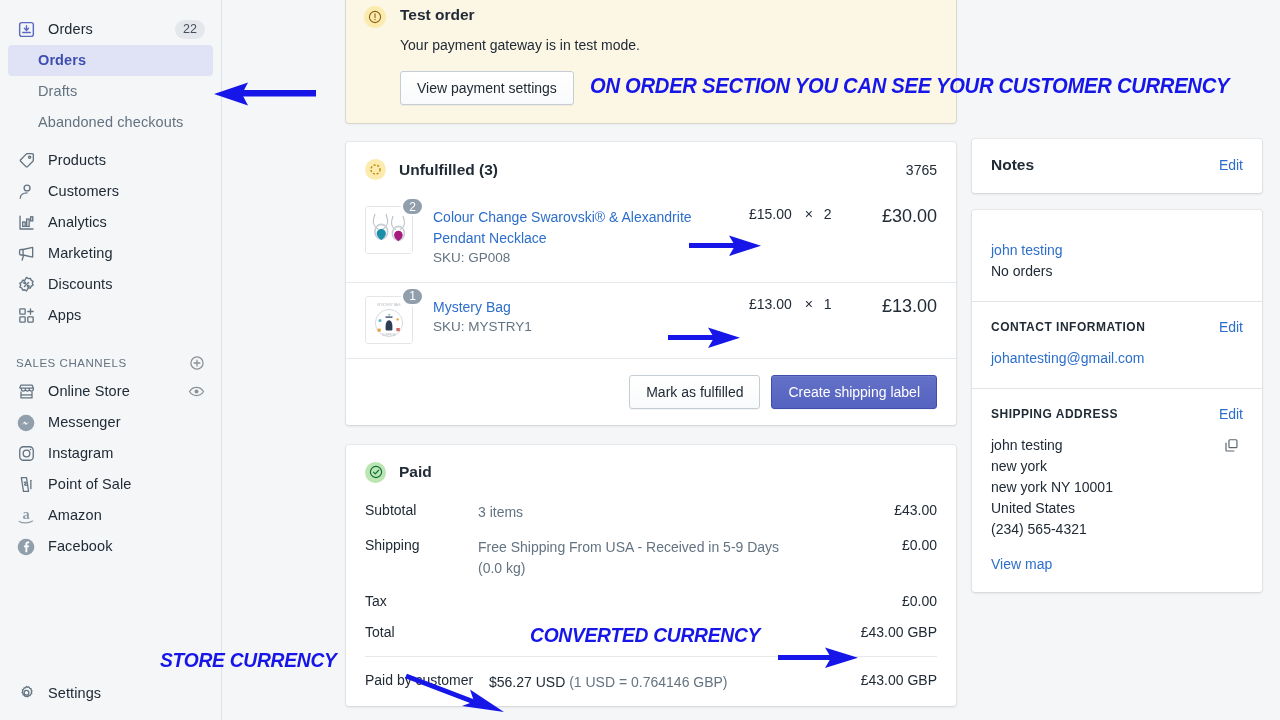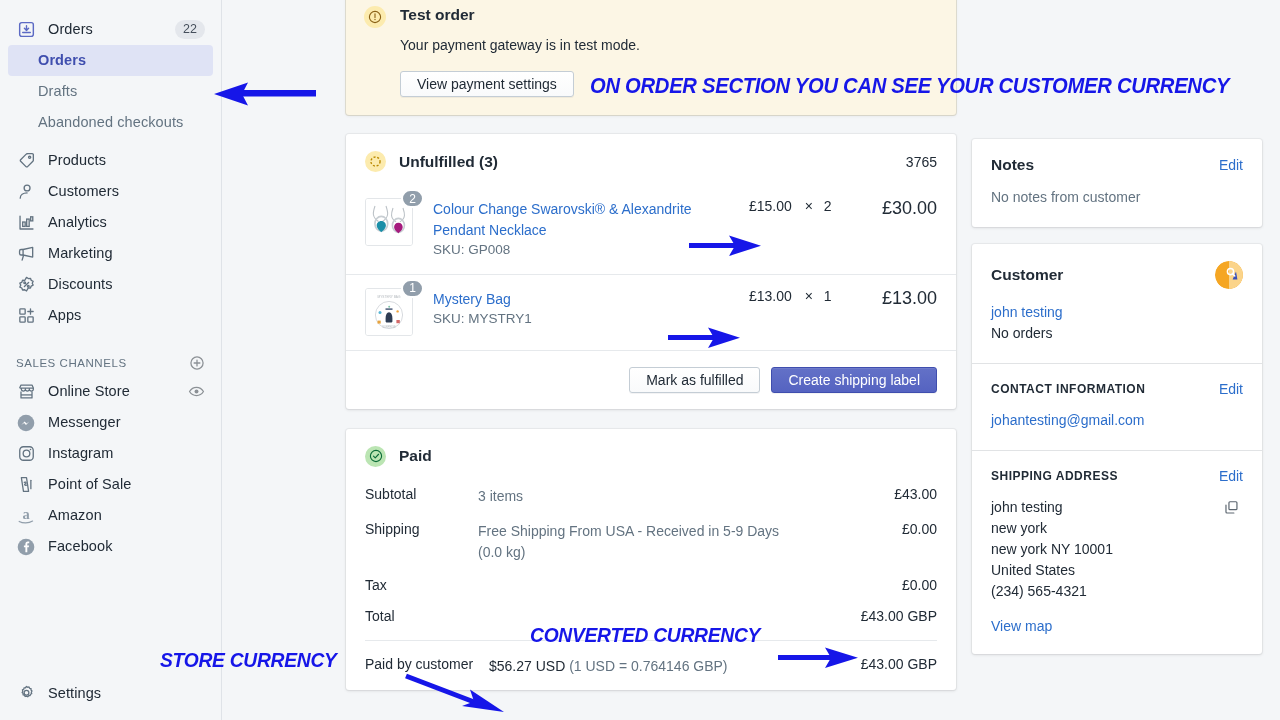"View payment settings" .btn { height: 26px -> 34px }
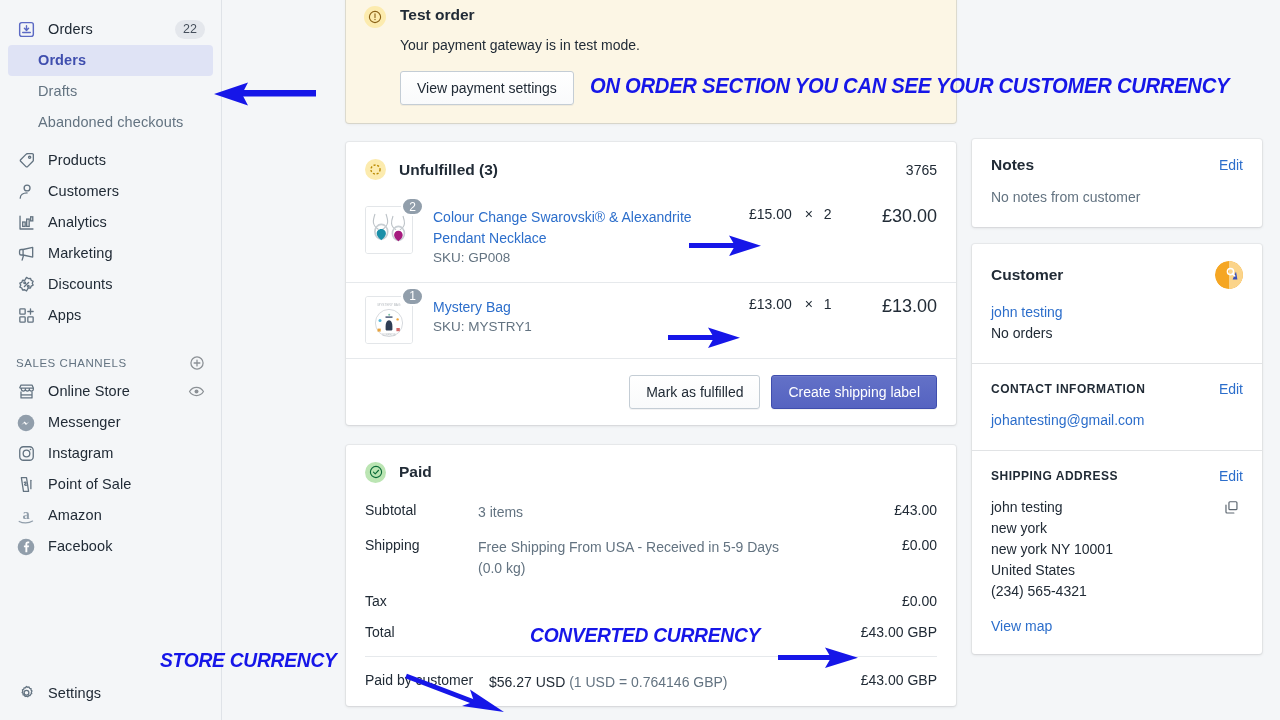"No notes from customer" div.rc-body { html: <div>No notes from customer</div> -> none }
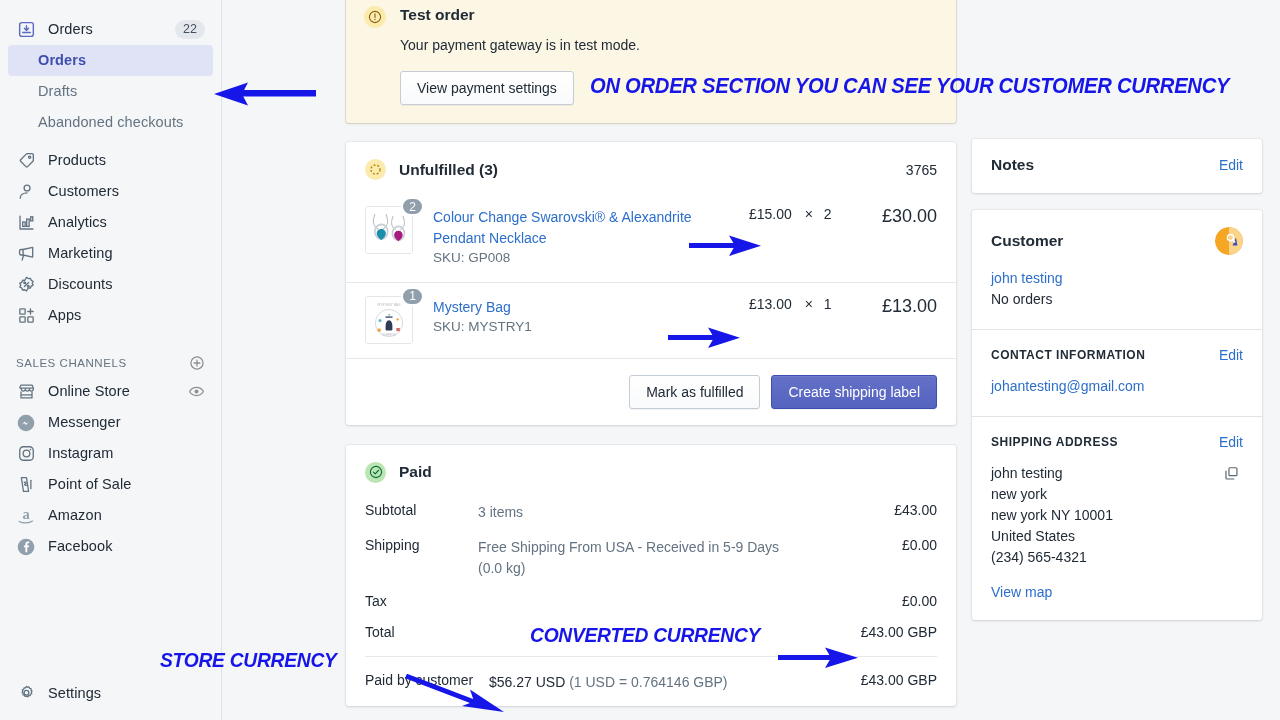"Customer" div.rc-head { html: <div> <span>Customer</span> <span> <svg> <circle></circle> <path></path> <path></path> <circle></circle> <path></path> </svg> </span> </div> -> none }
